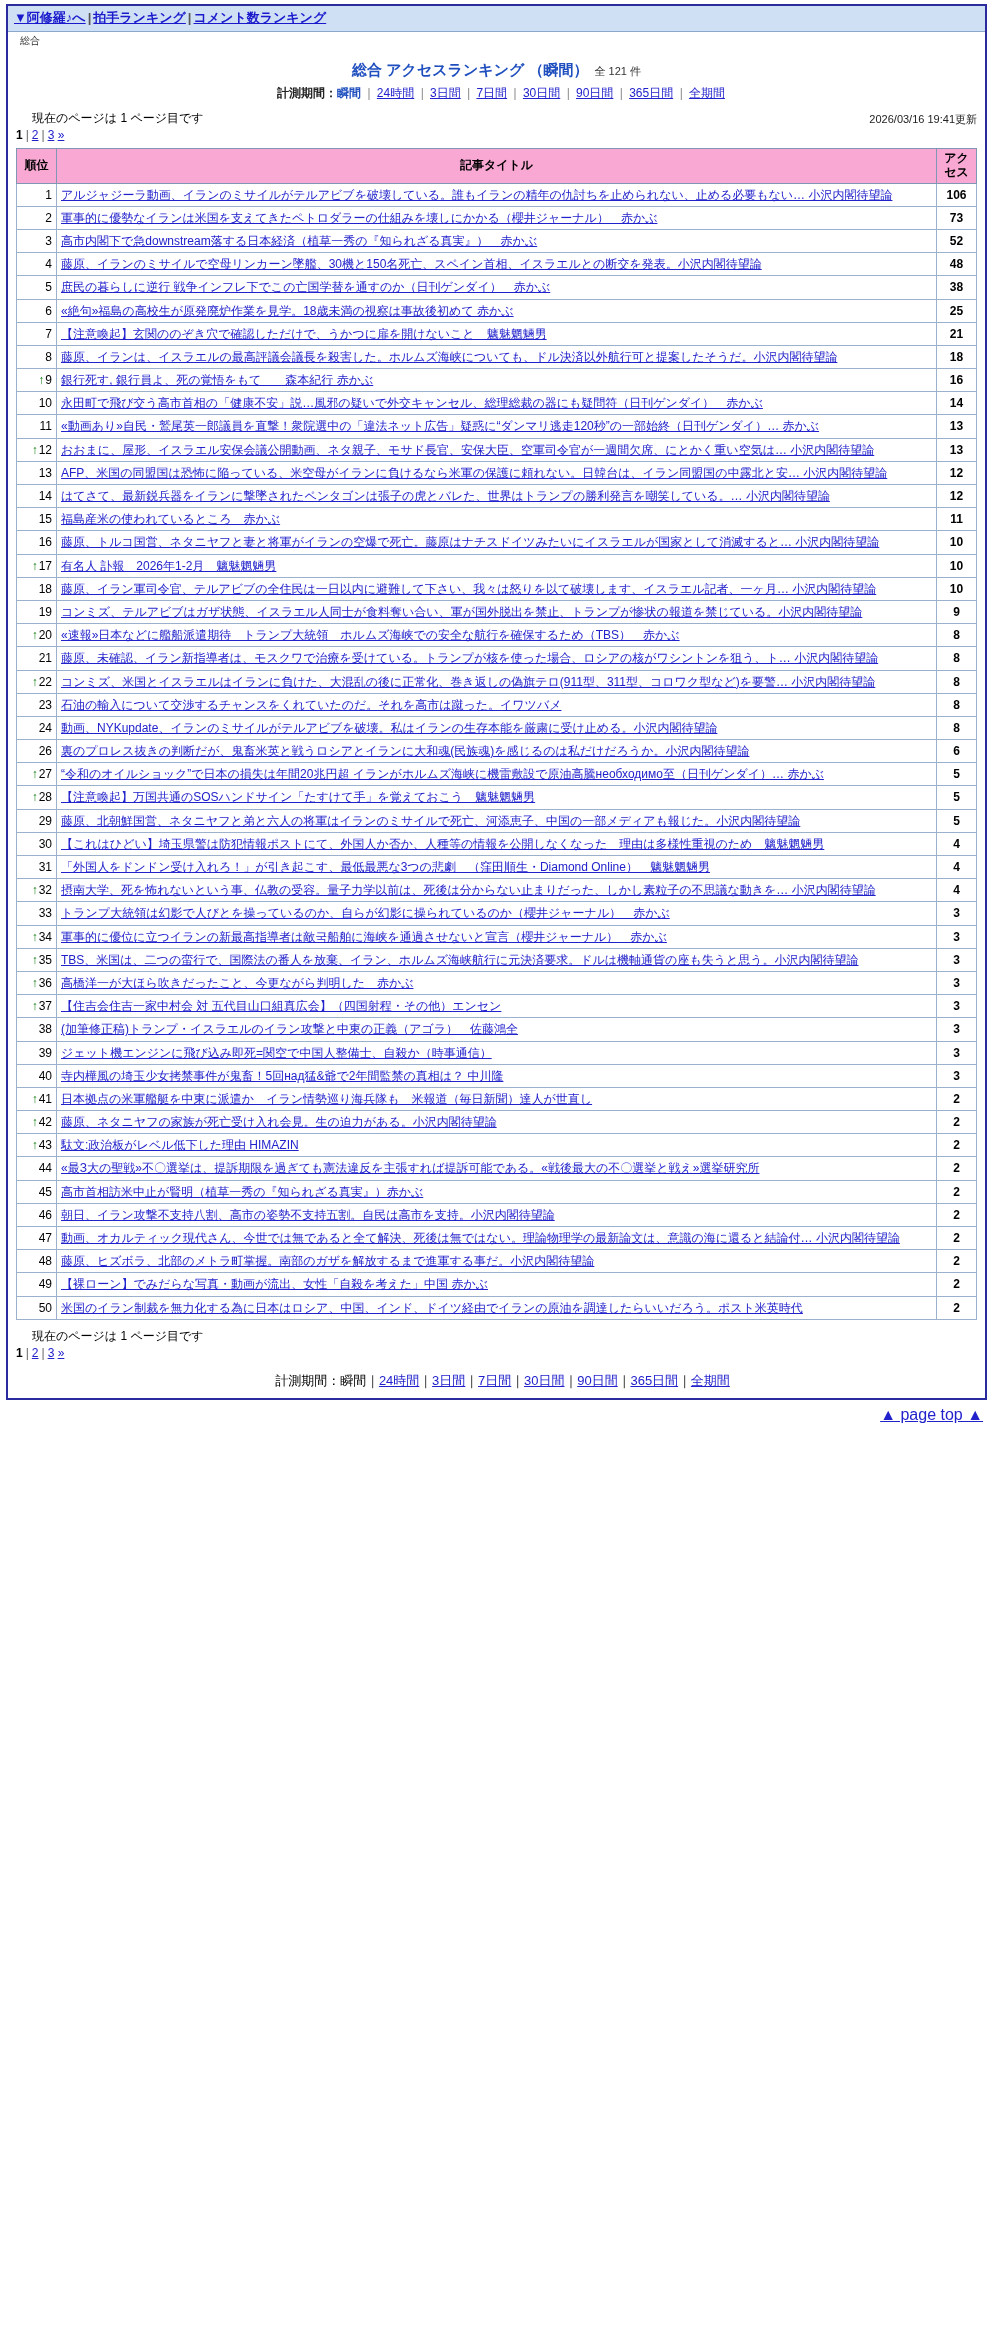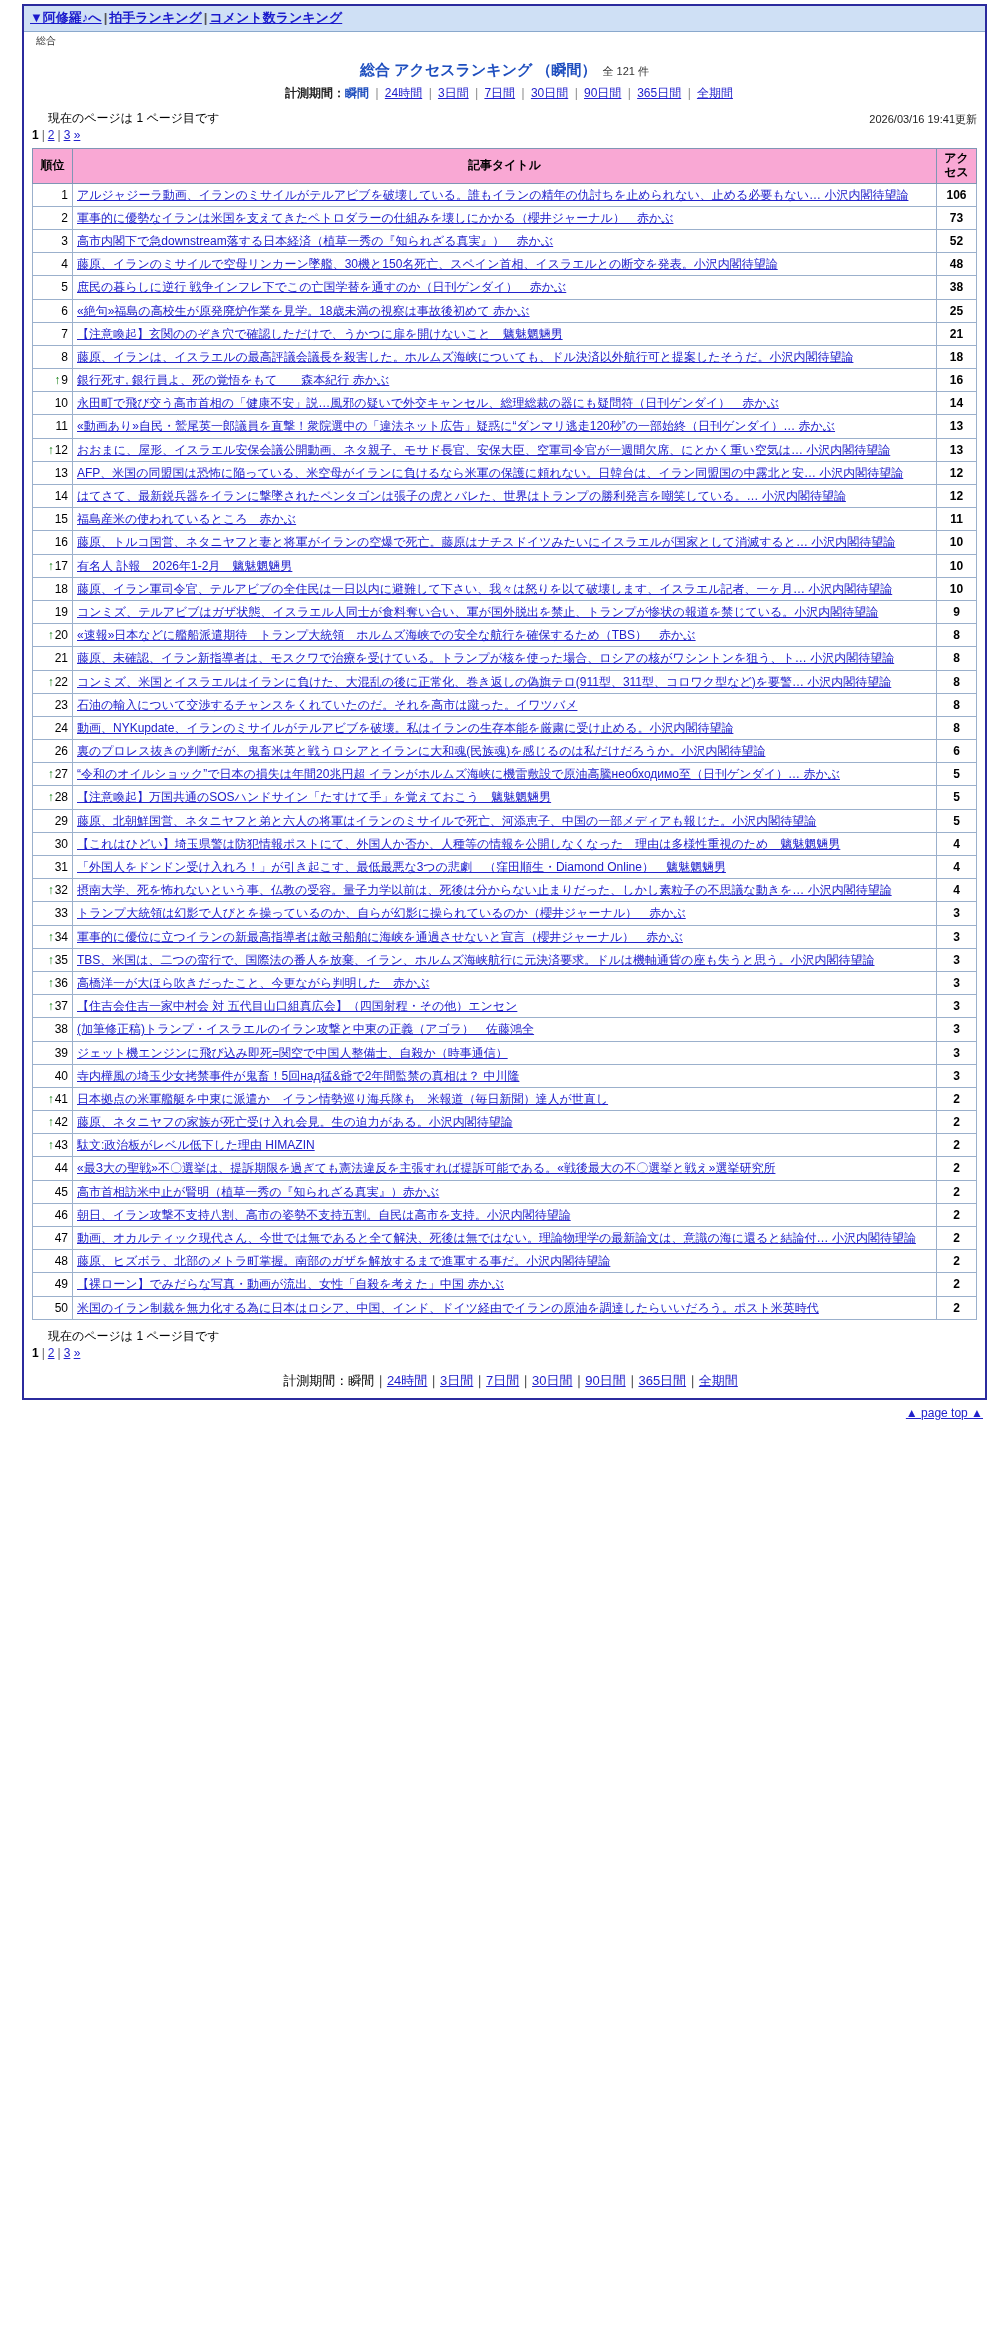"▼阿修羅♪へ | 拍手ランキング | コメント数ランキング" .outer { margin: 4px 6px 0 22px -> 4px 6px 0 6px }
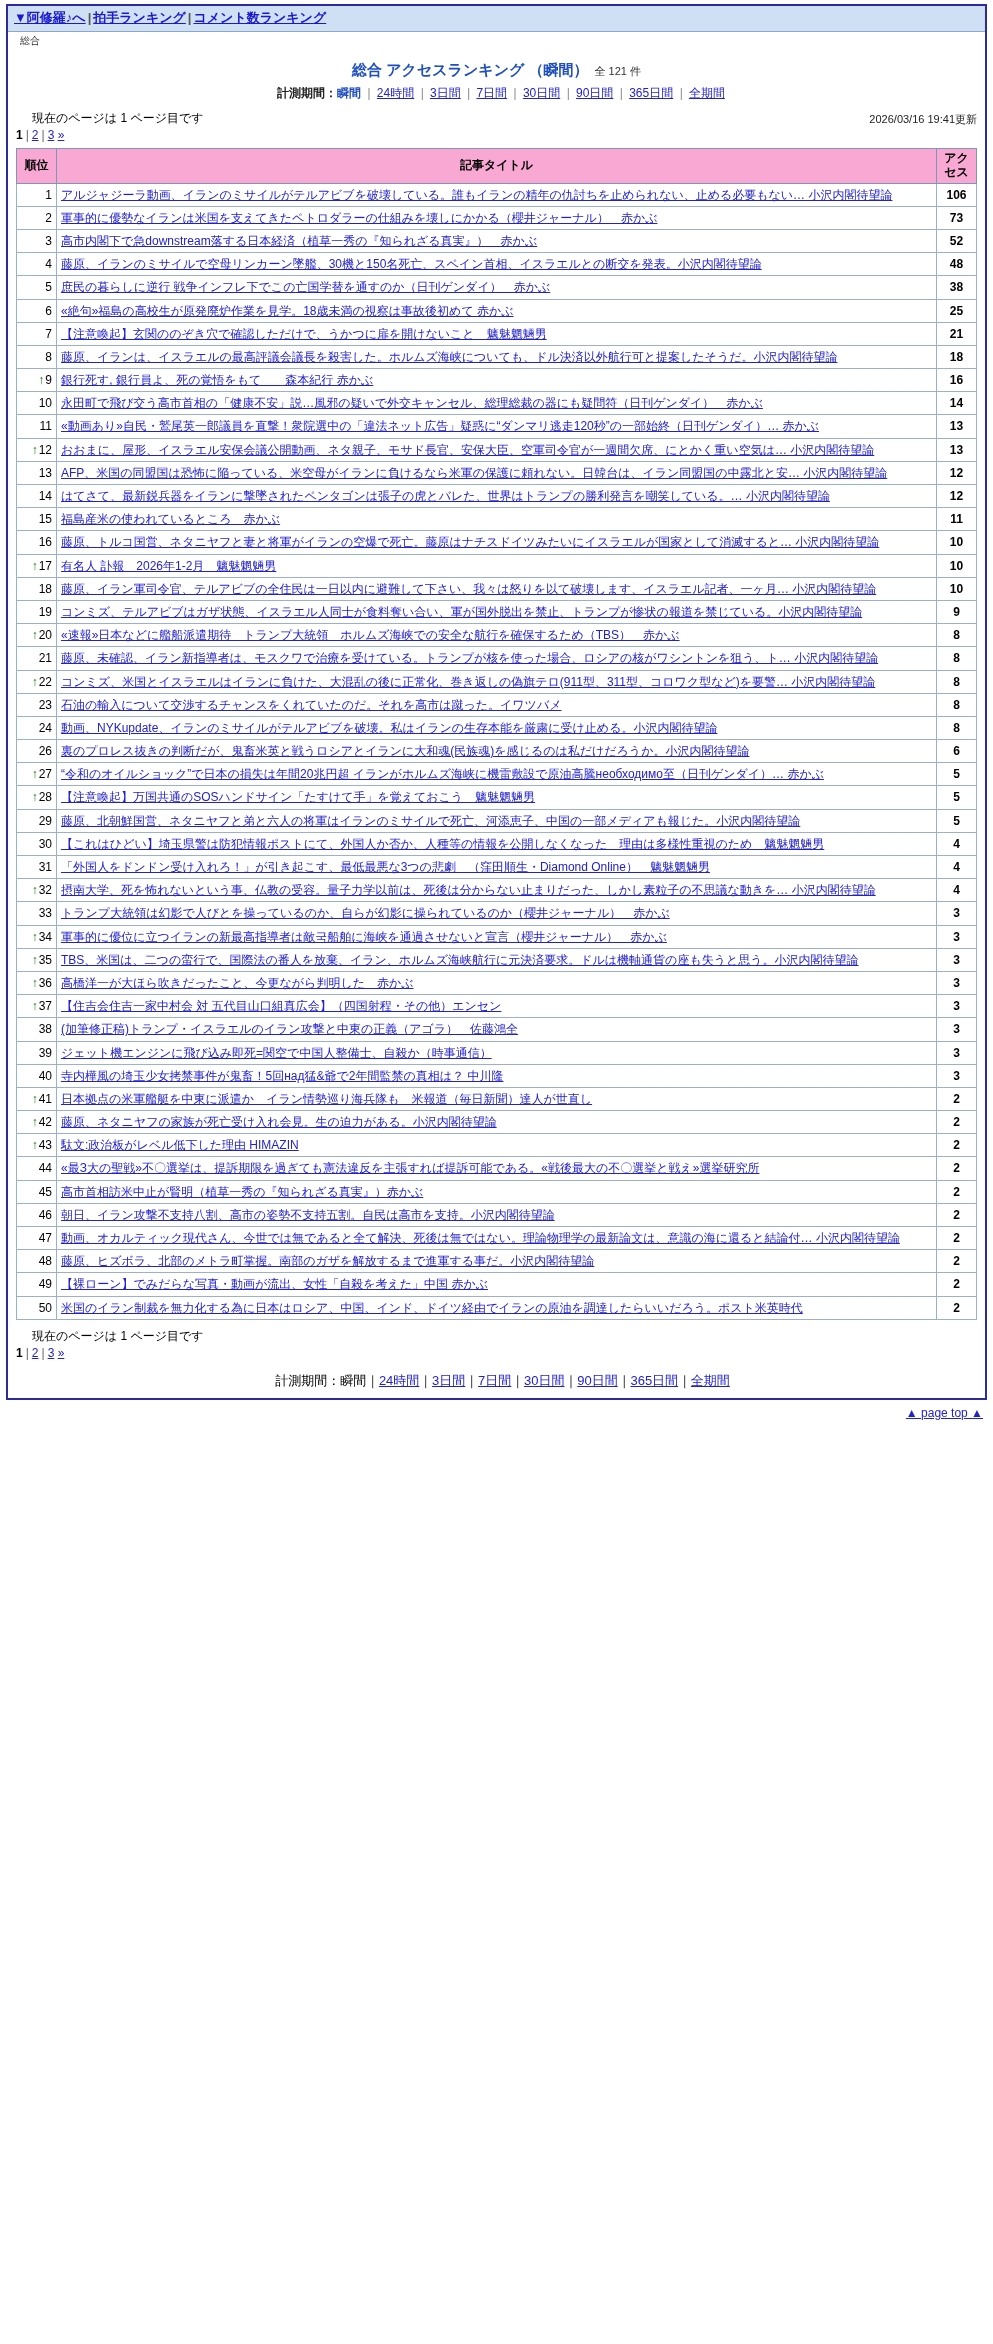"▲ page top ▲" .pagetop { font-size: 12px -> 16px }
